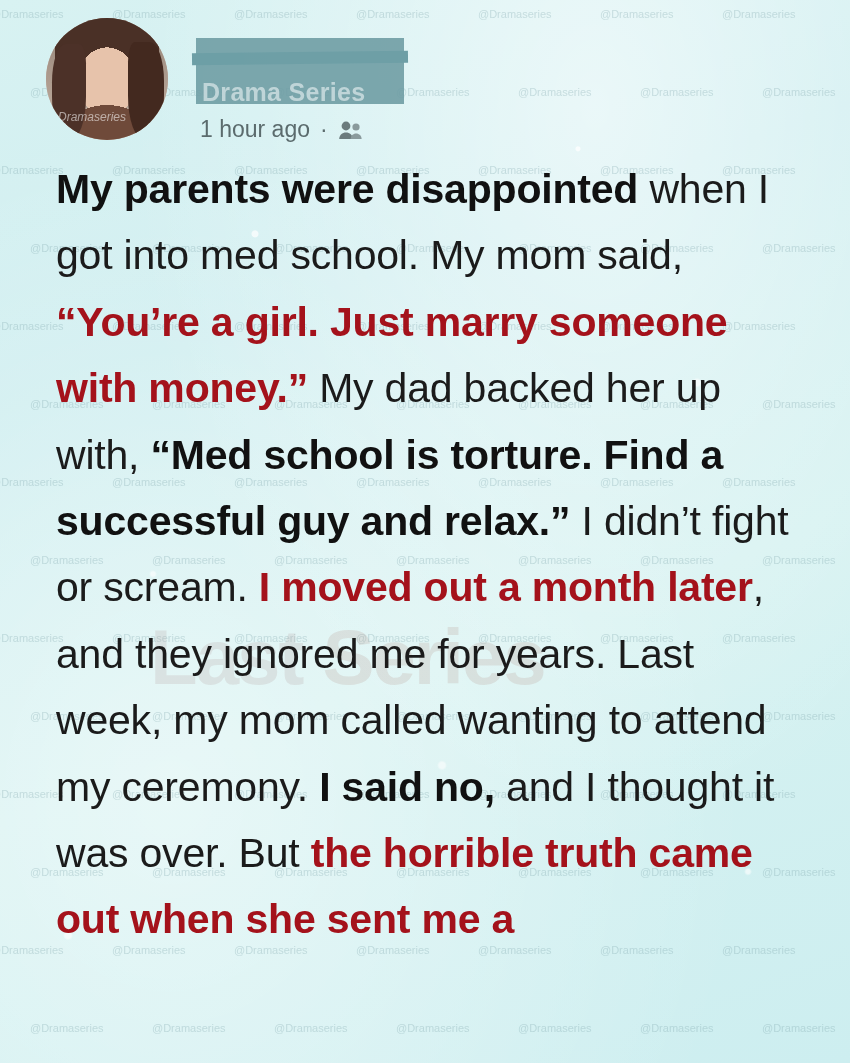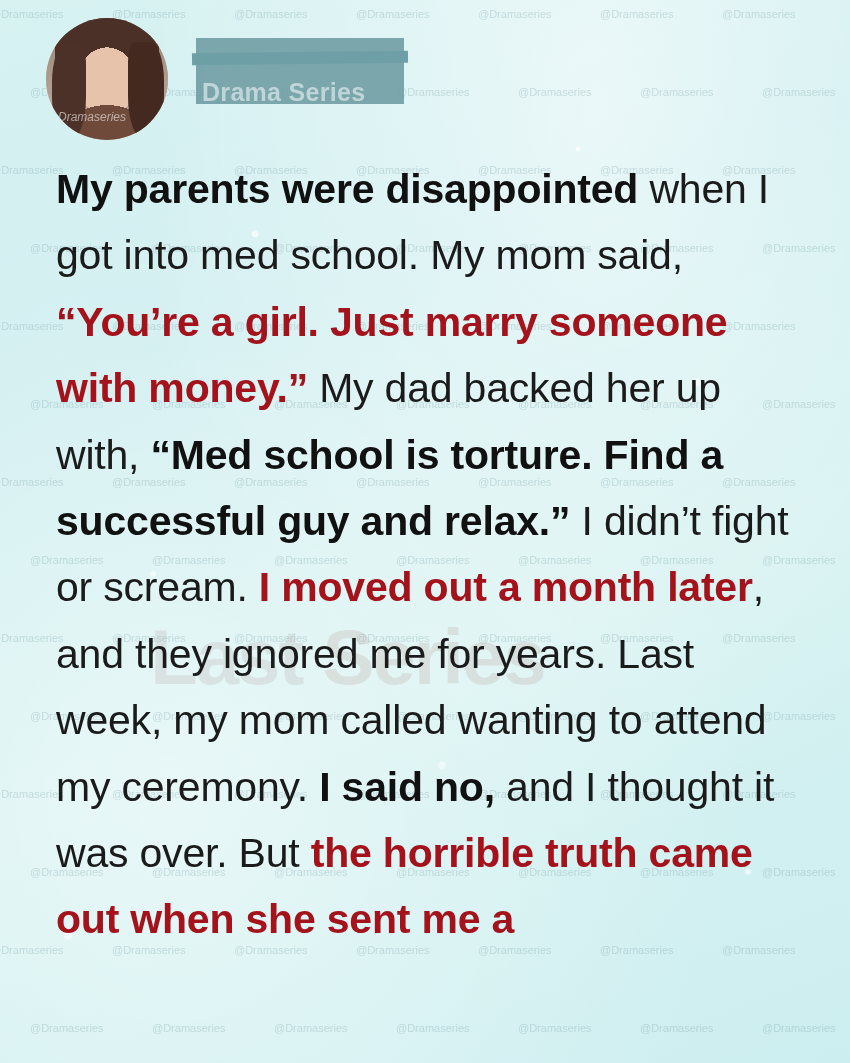"1 hour ago" div.meta-row { html: none -> <div> <span>1 hour ago</span> <span>·</span> <span> <svg> <circle></circle> <path></path> <circle></circle> <path></path> </svg> </span> </div> }
